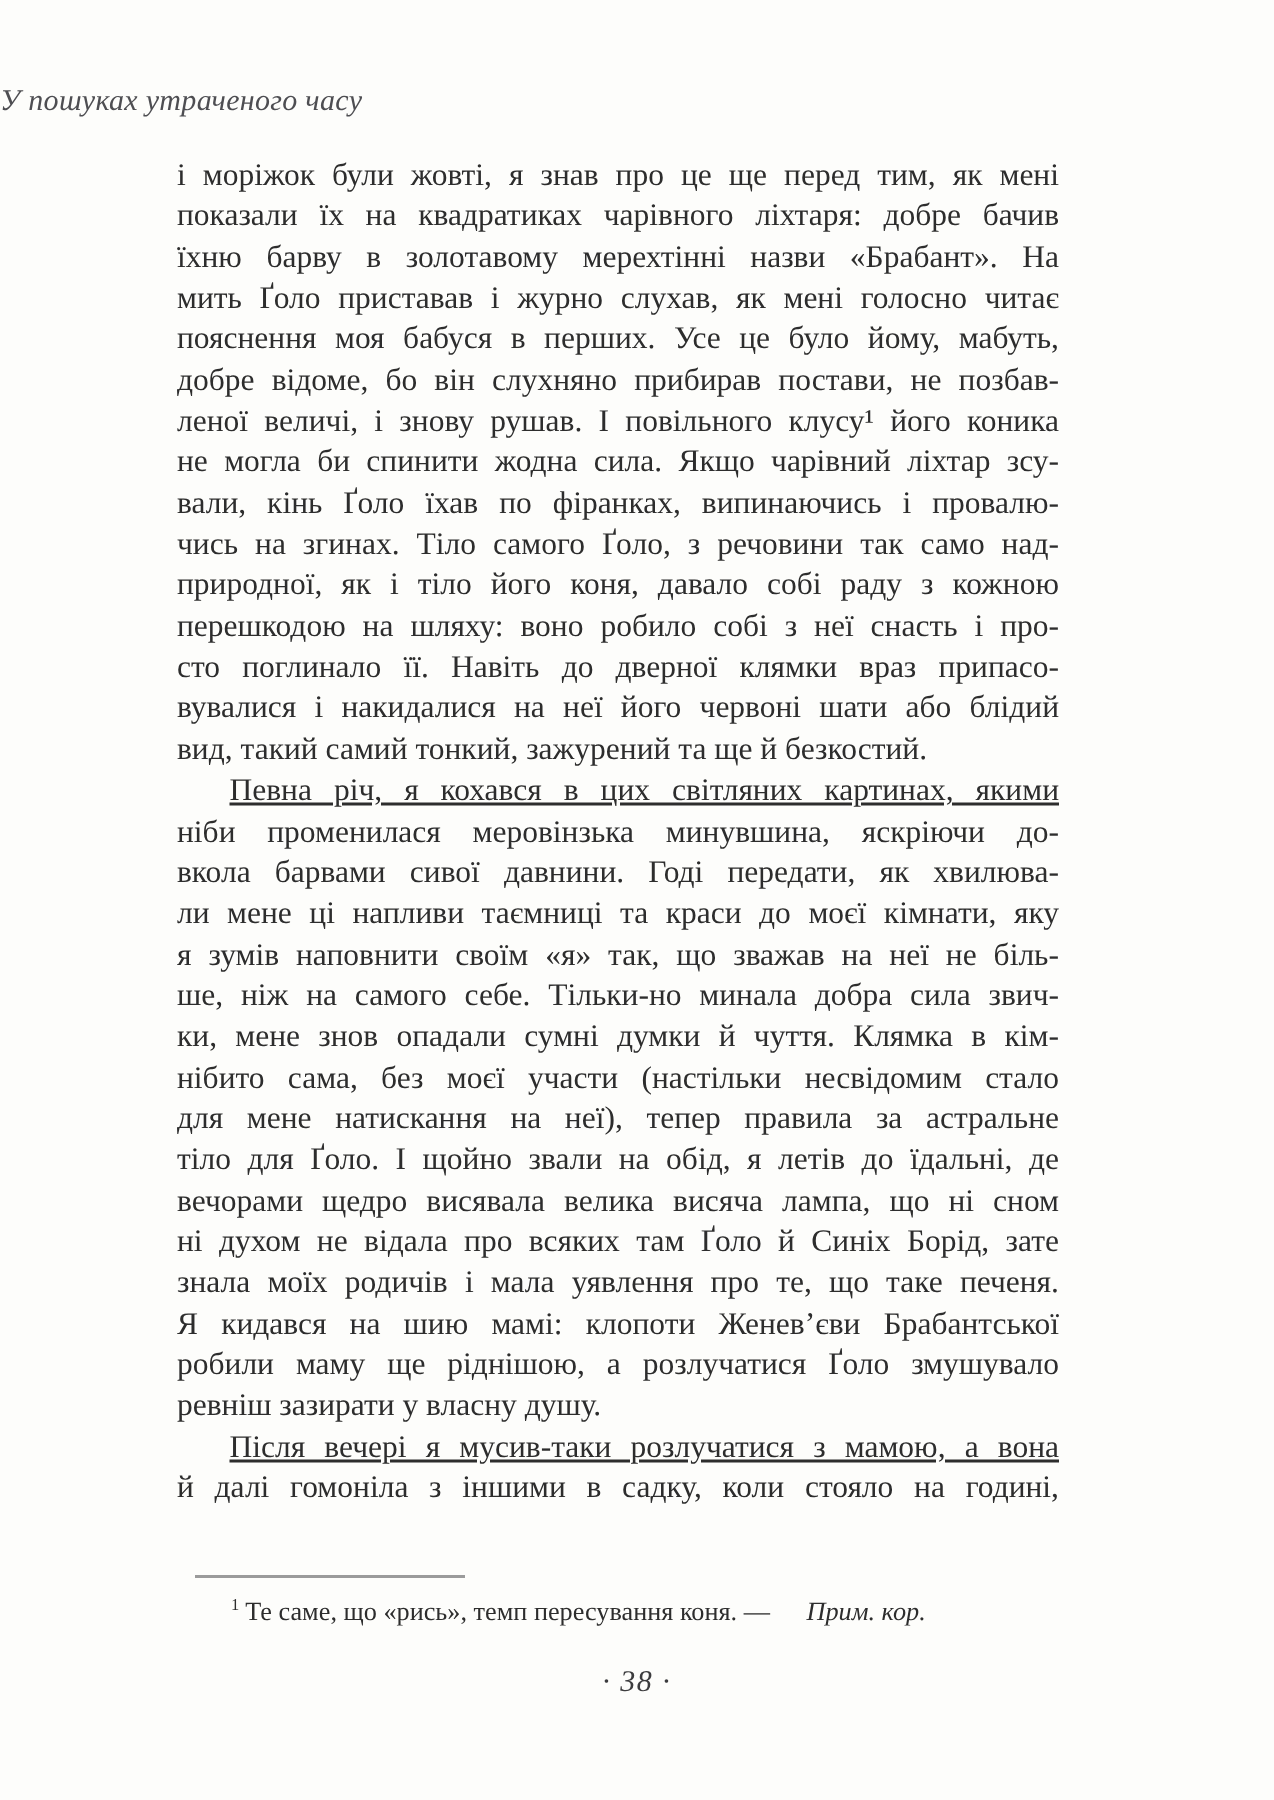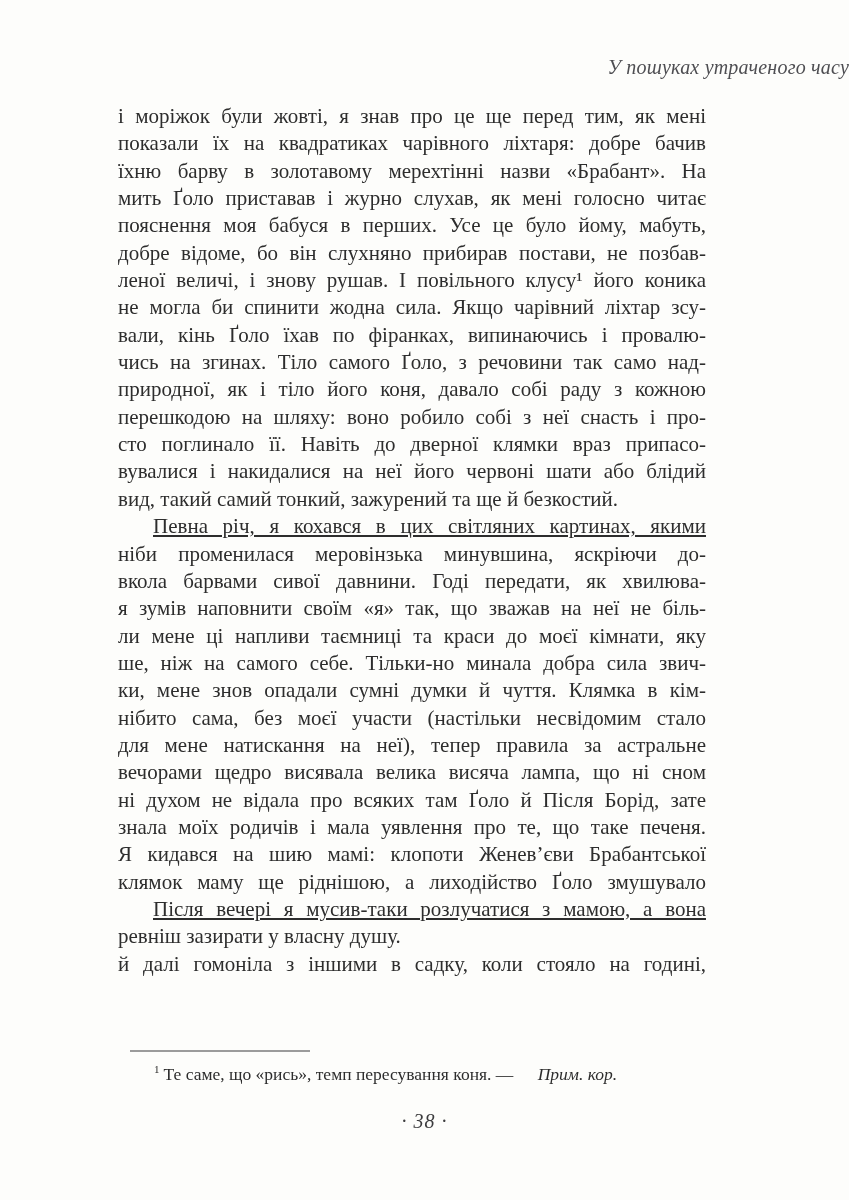"У пошуках утраченого часу" .running-header { text-align: right -> left }
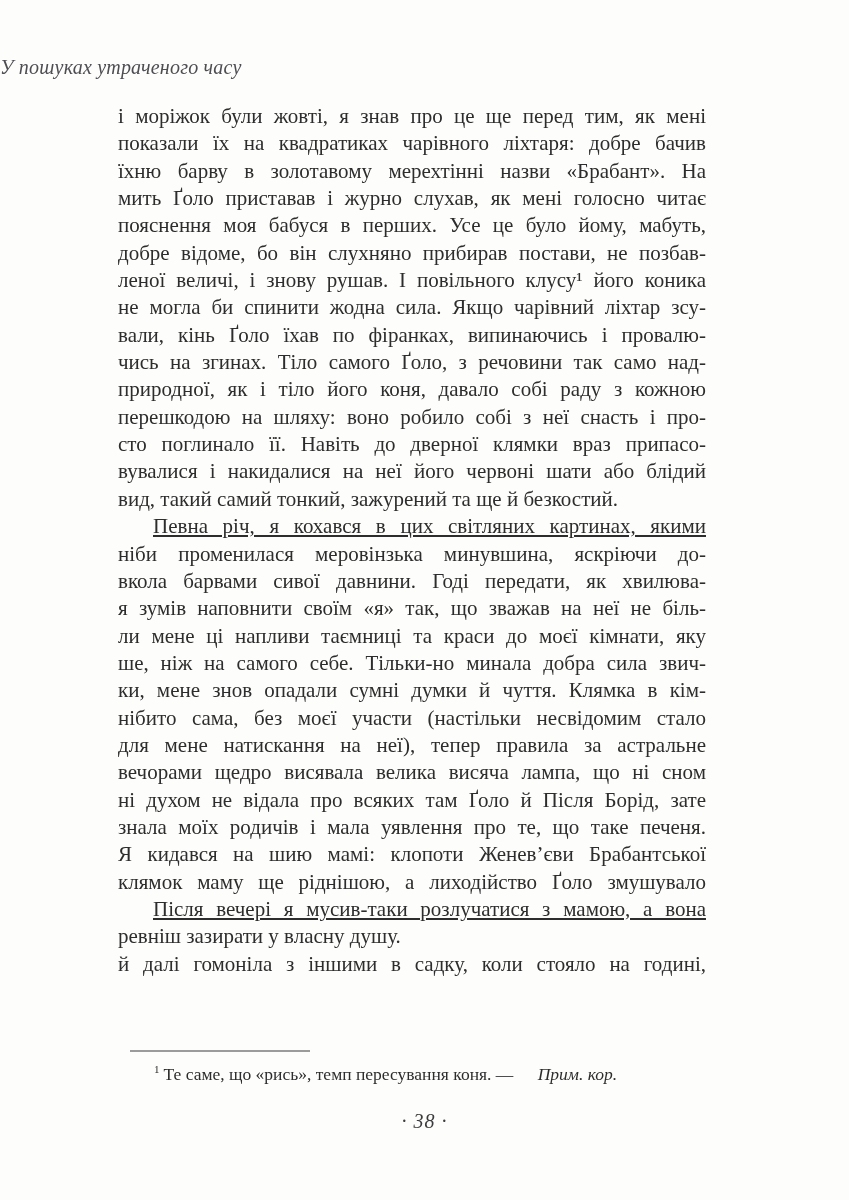"я зумів наповнити своїм «я»" div.line { order: before "ли мене ці напливи таємниці" -> after "ли мене ці напливи таємниці" }
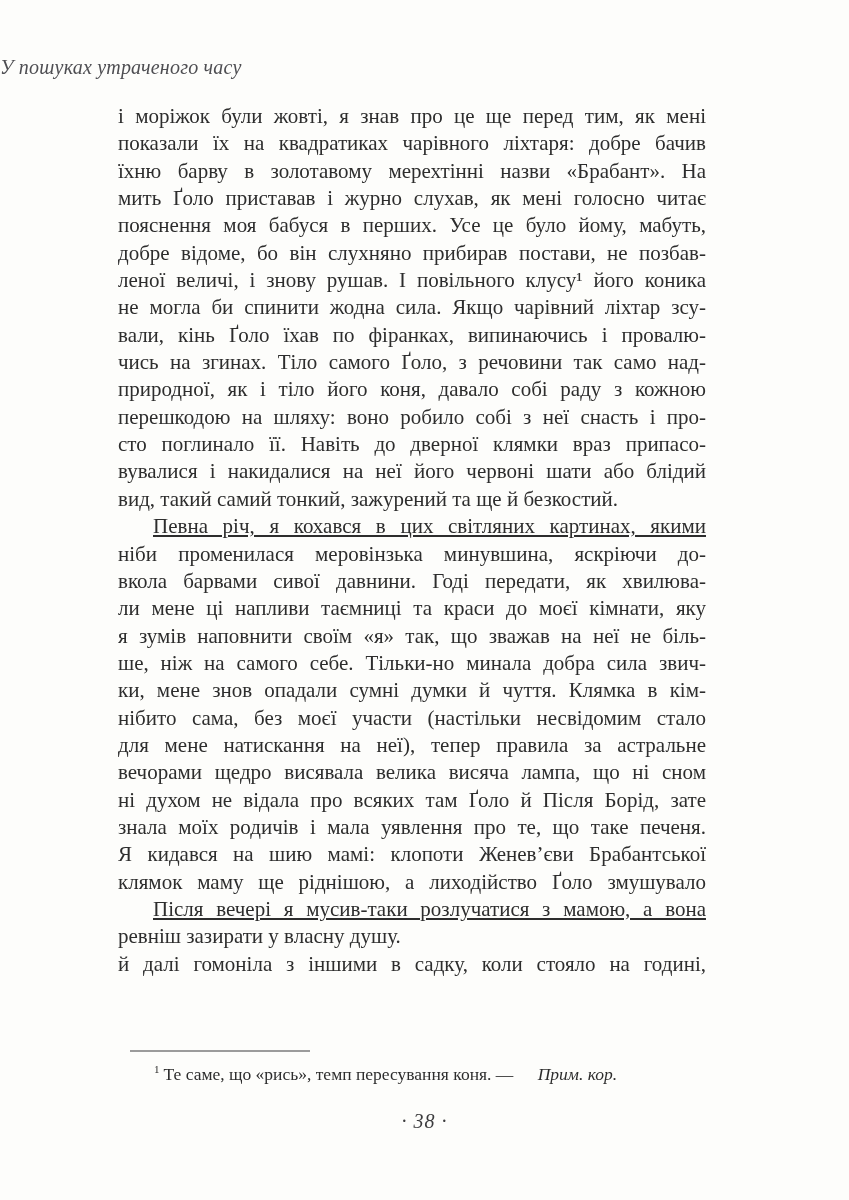"тіло для Ґоло. І щойно" div.line { html: none -> <div>тіло для Ґоло. І щойно звали на обід, я летів до їдальні, де</div> }
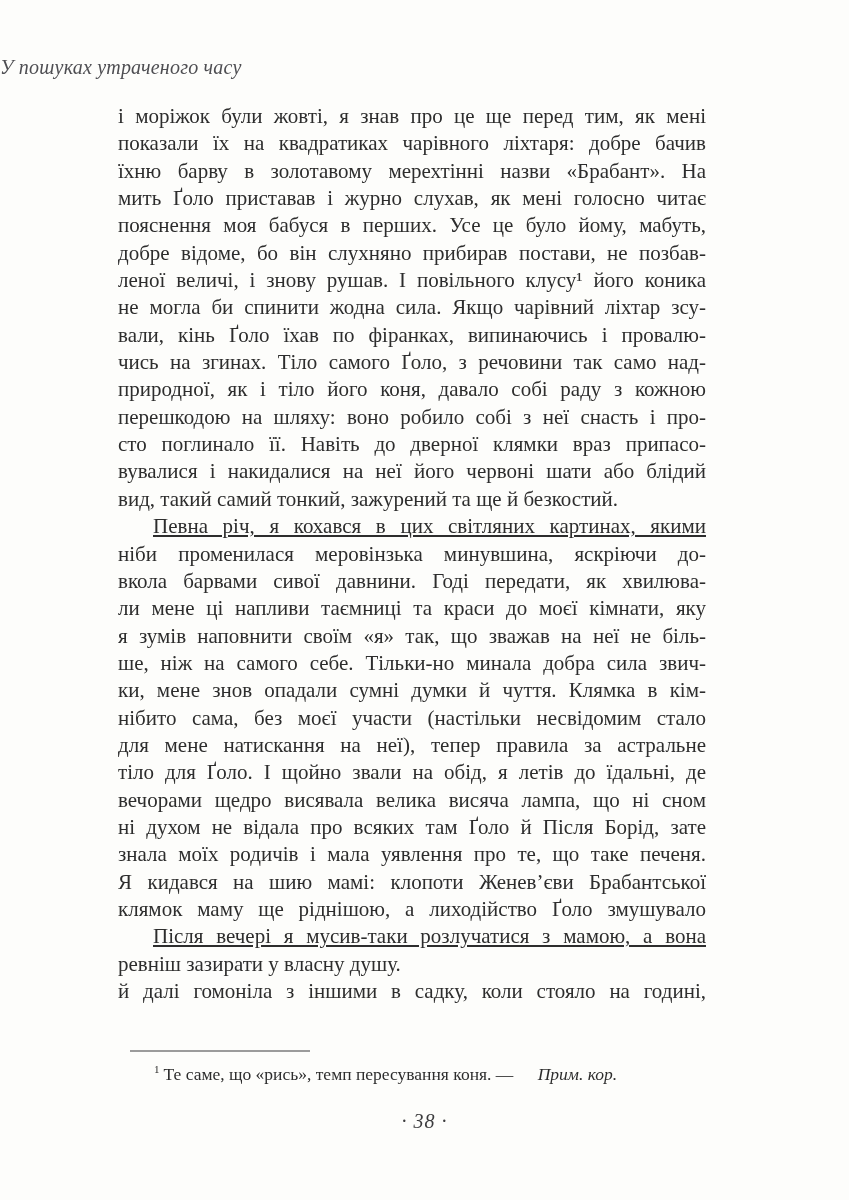"ні духом не відала про" div.line { text: Після -> Синіх }
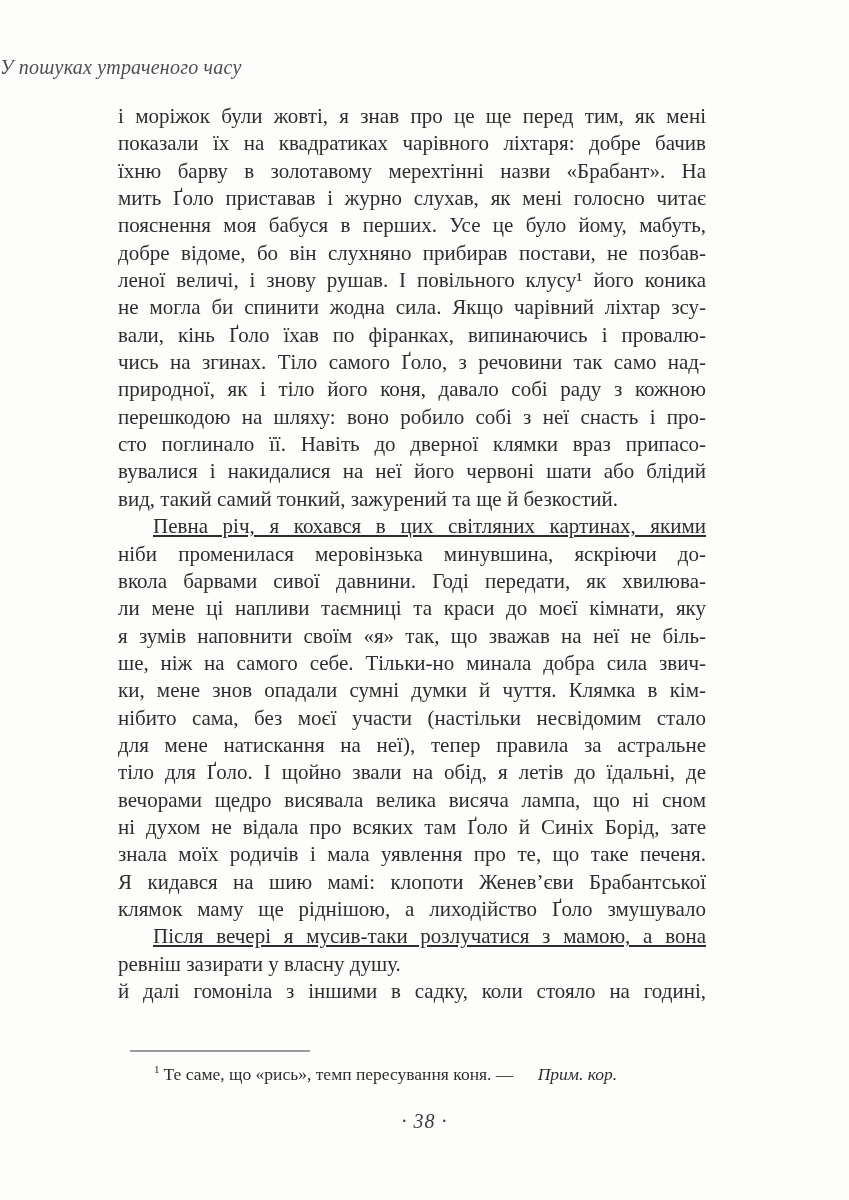"клямок маму ще ріднішою, а" div.line { text: клямок маму ще ріднішою, а лиходійство -> робили маму ще ріднішою, а розлучатися }
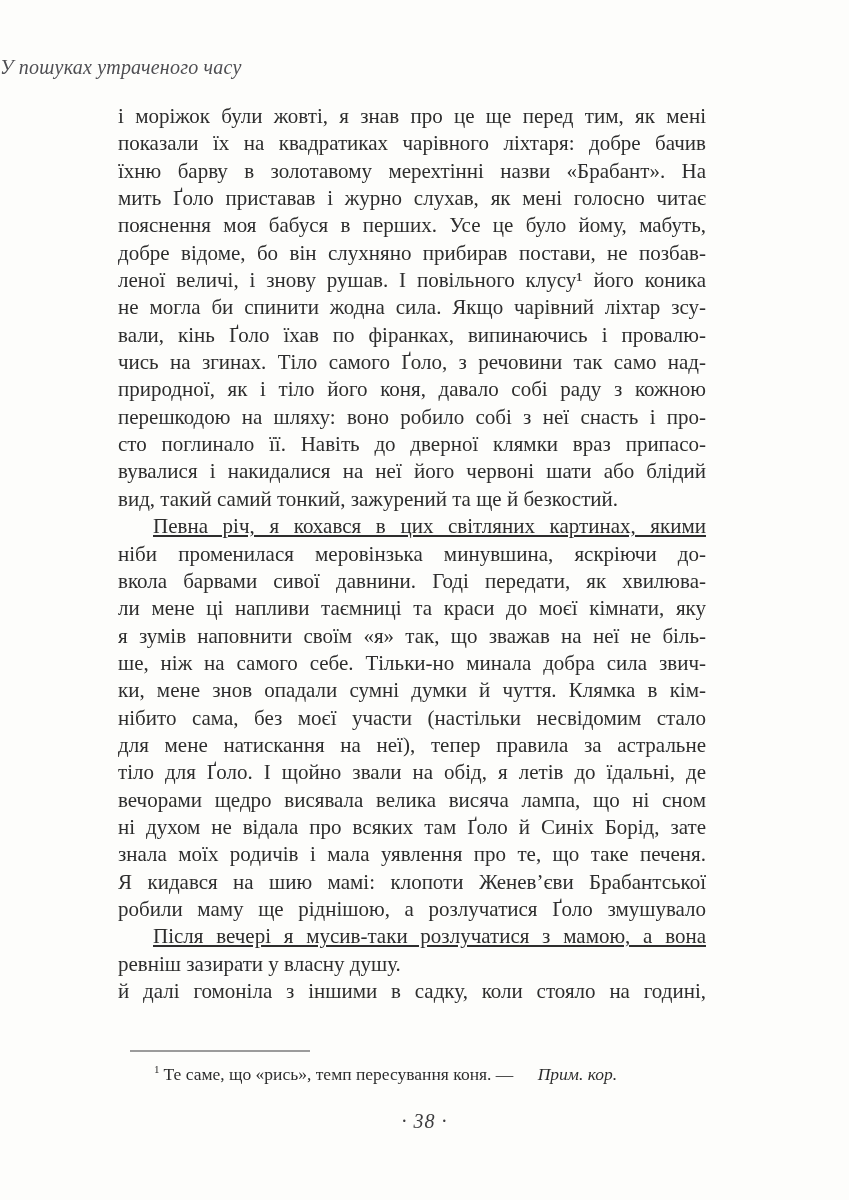"Після вечері я мусив-таки розлучатися" div.line { order: before "ревніш зазирати у власну душу." -> after "ревніш зазирати у власну душу." }
